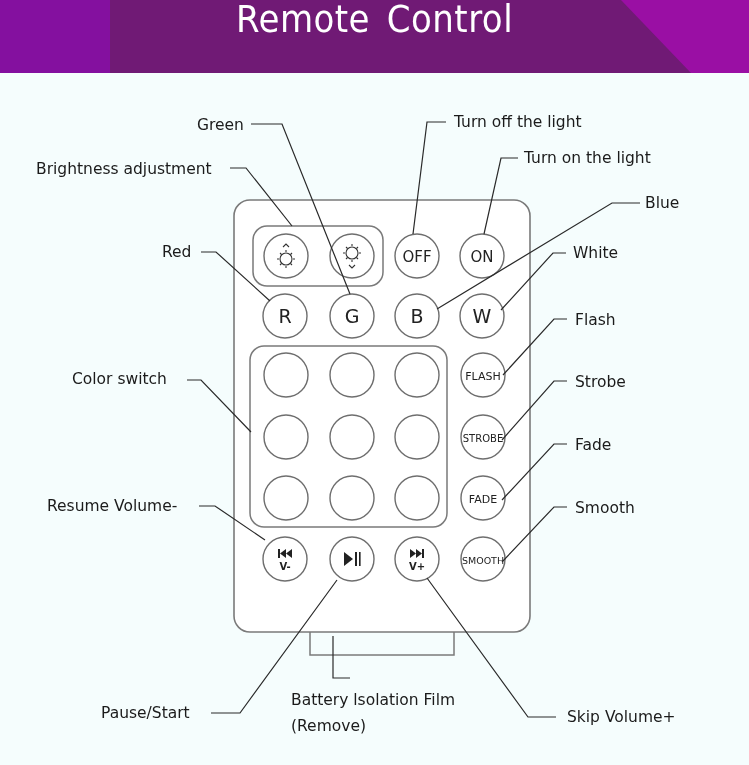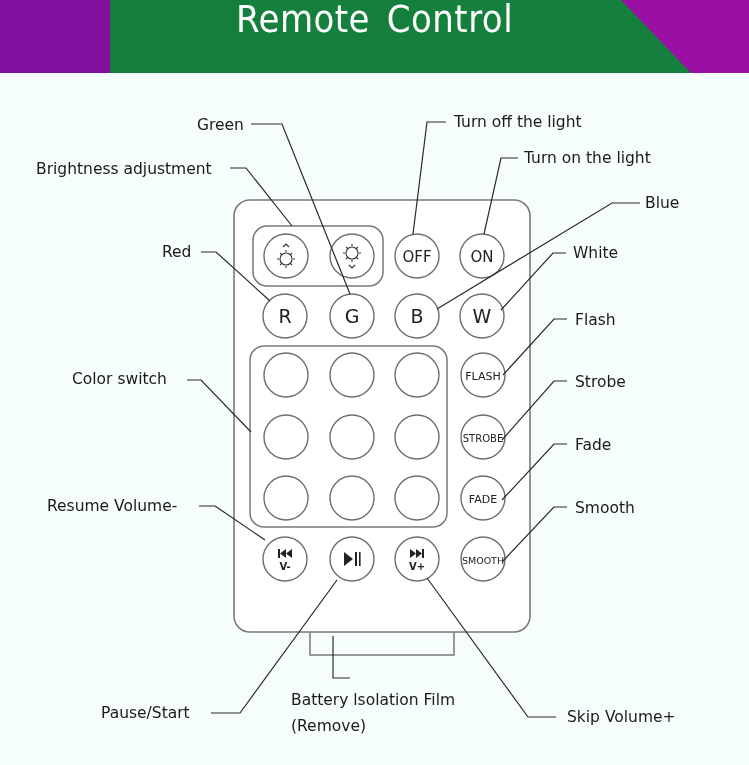"Remote Control" .banner { background: #15803d -> #701a75 }
